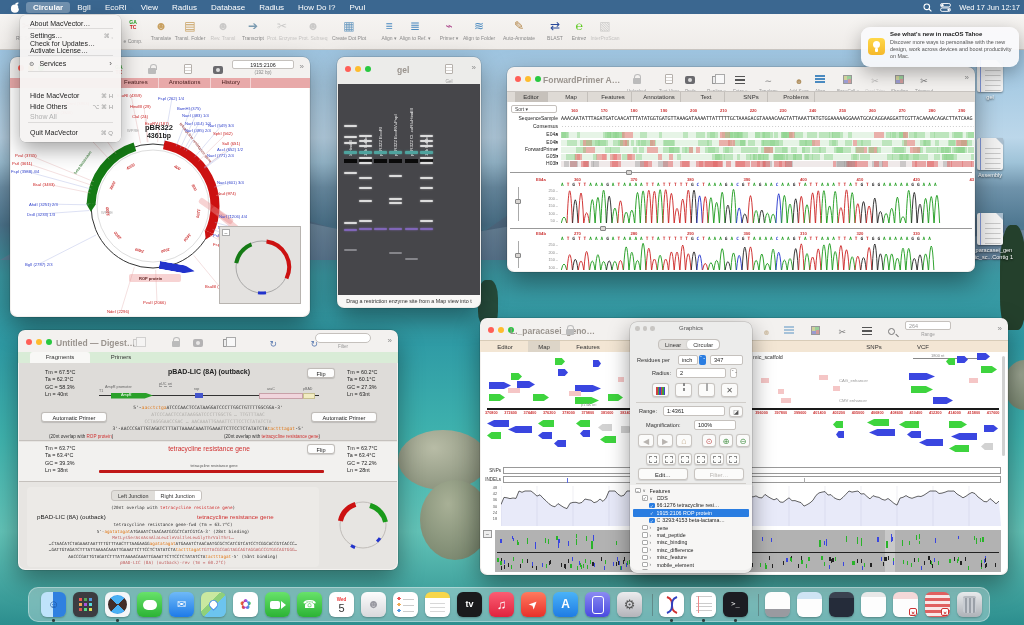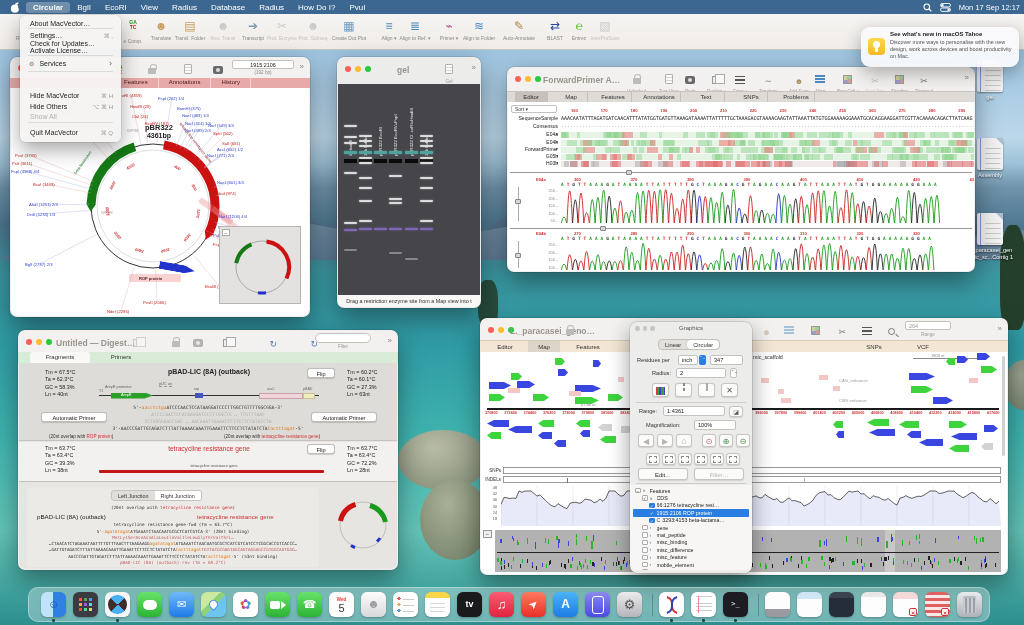"Mon 17 Sep 12:17" span { text: Mon 17 Sep -> Wed 17 Jun }
